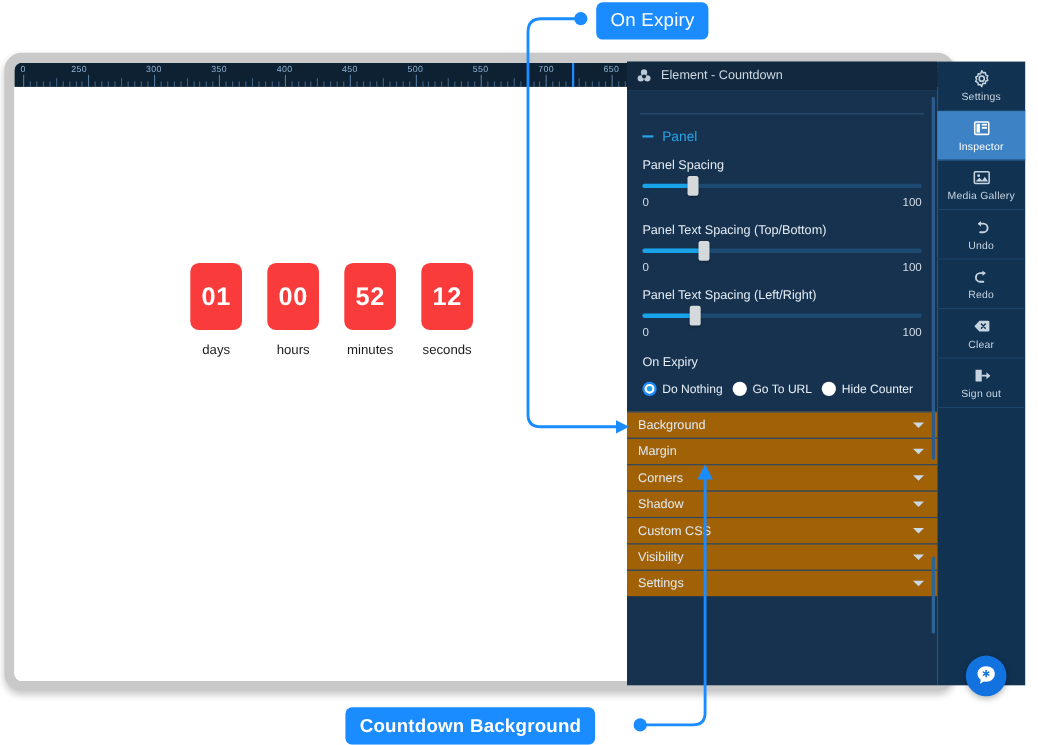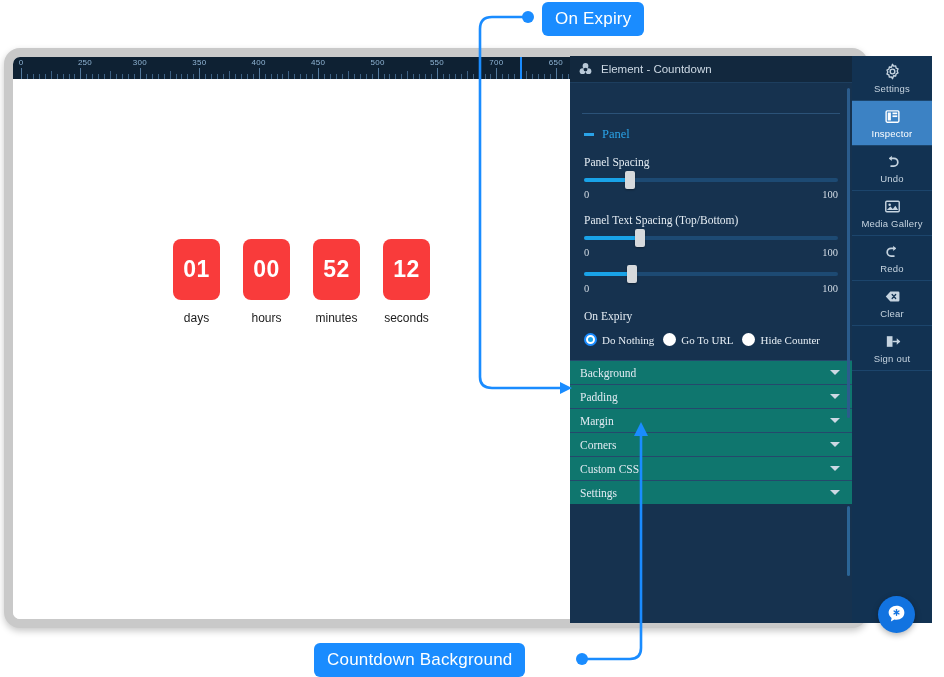"250" div.ruler-num { left: 72px -> 59px }
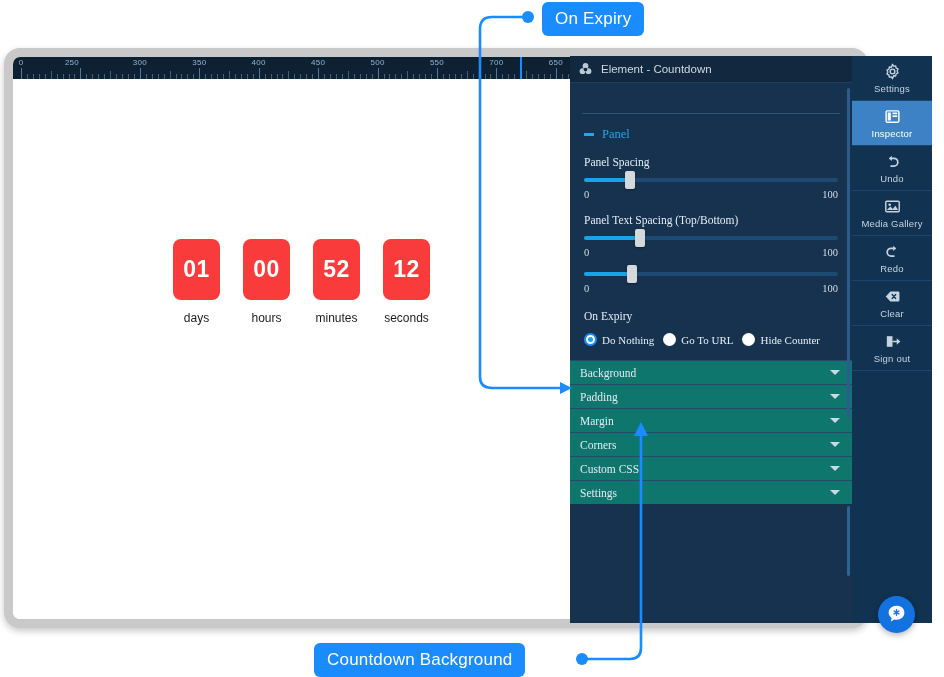"Panel" .insp-body { font-family: Liberation Serif, serif -> none; padding: 16px 0 0 0 -> 6px 0 0 0 }
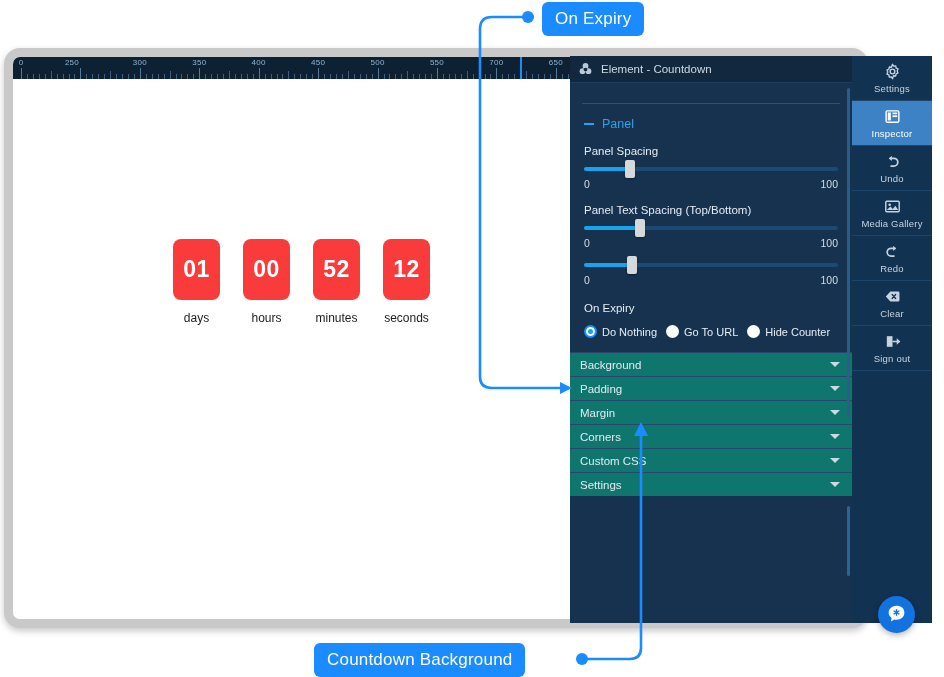"Undo" div.tool-item { order: before "Media Gallery" -> after "Media Gallery" }
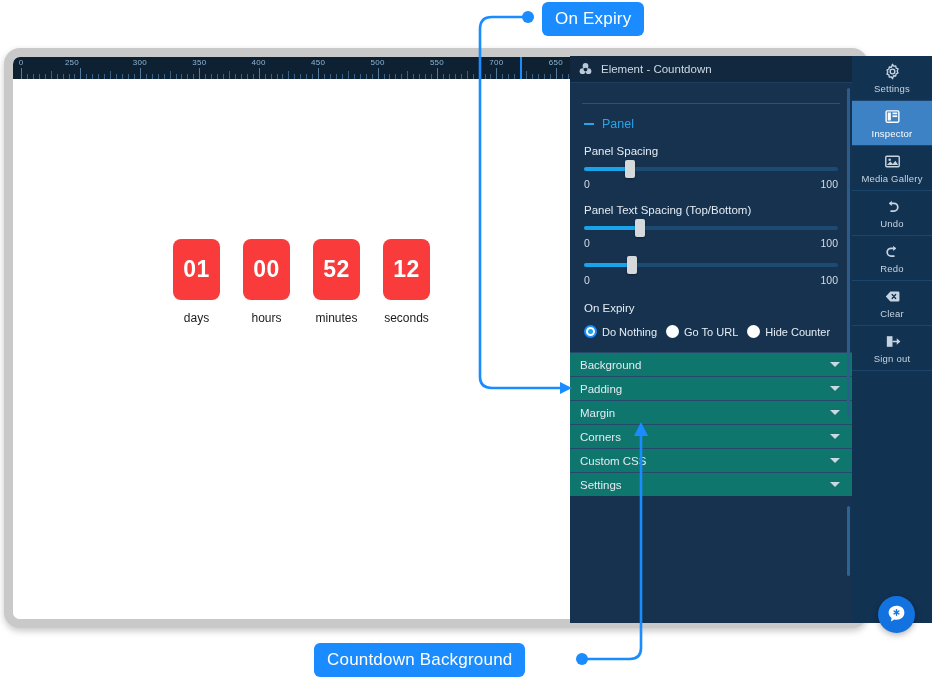"Panel Text Spacing (Left/Right)" div.field-label { html: none -> <div>Panel Text Spacing (Left/Right)</div> }
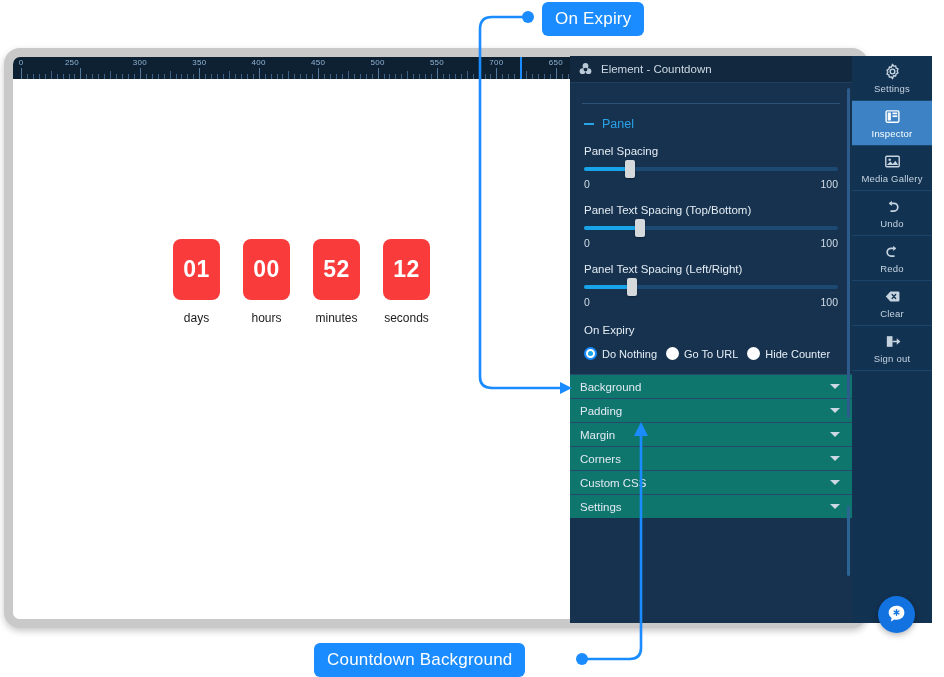"Background" .acc-row { background: #0f766e -> #a16207 }
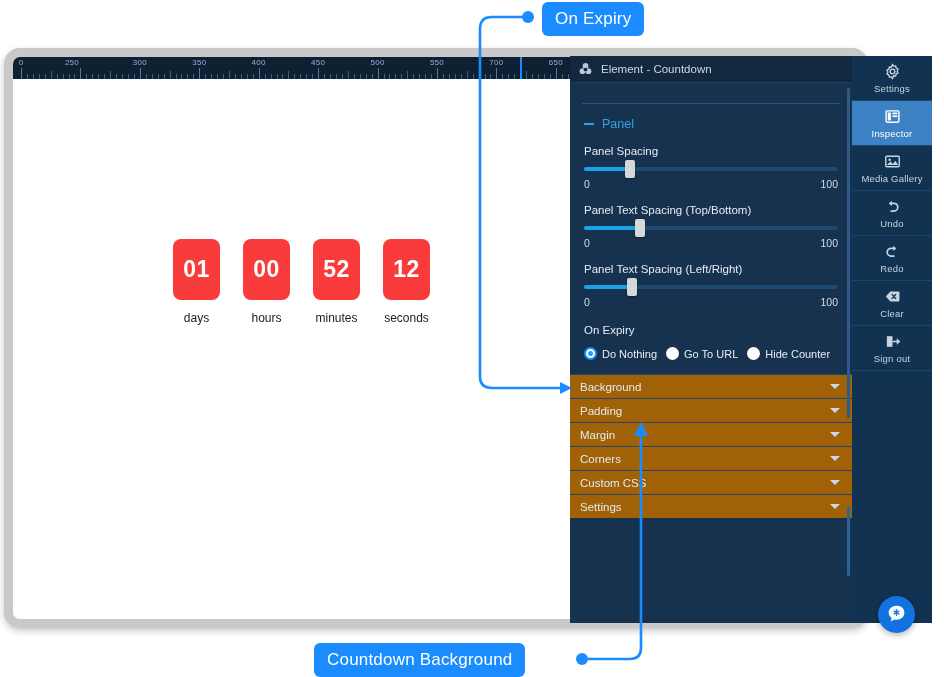"Padding" div.acc-row { html: <div> <span>Padding</span> <span></span> </div> -> none }
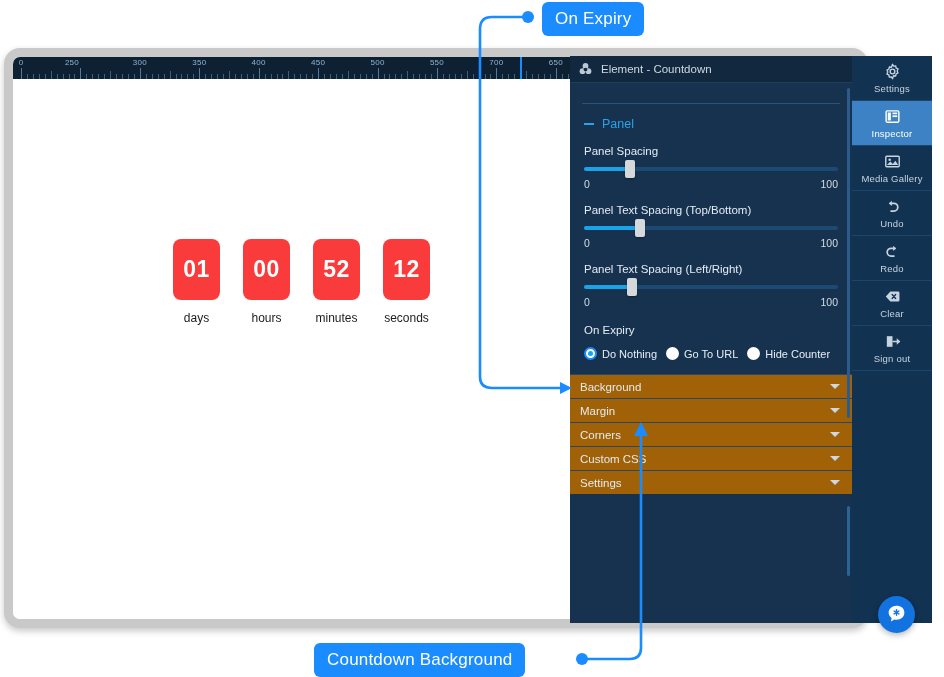"Shadow" div.acc-row { html: none -> <div> <span>Shadow</span> <span></span> </div> }
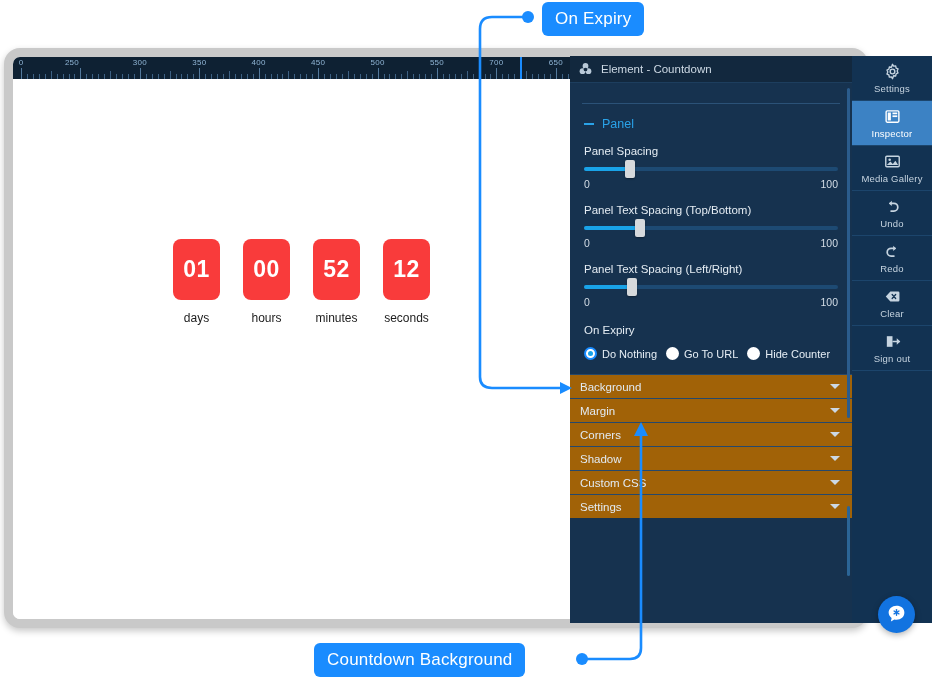"Visibility" div.acc-row { html: none -> <div> <span>Visibility</span> <span></span> </div> }
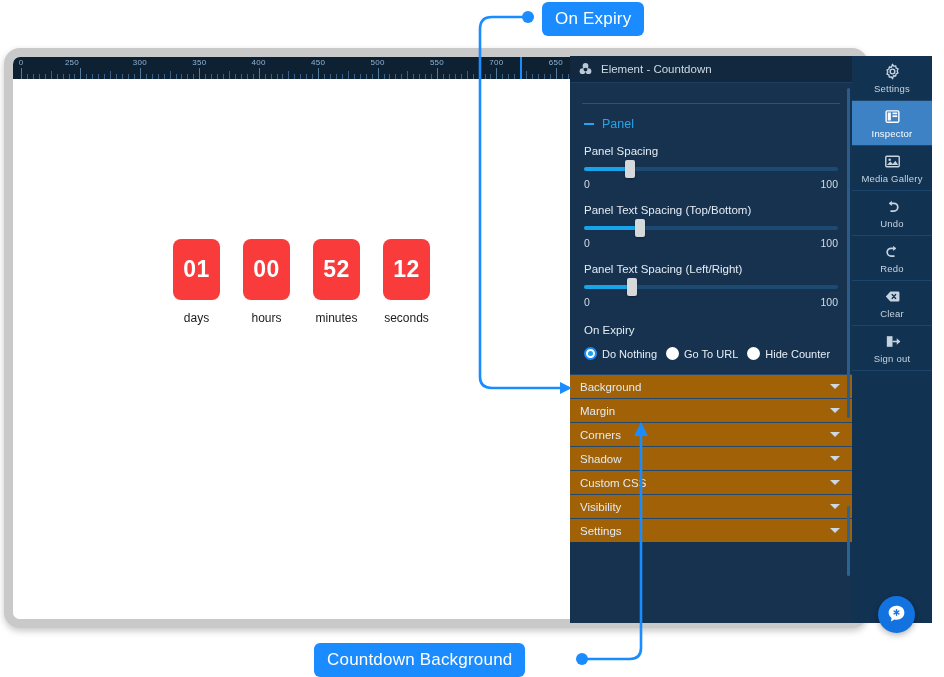"Countdown Background" #callout-bg { font-weight: none -> bold }
